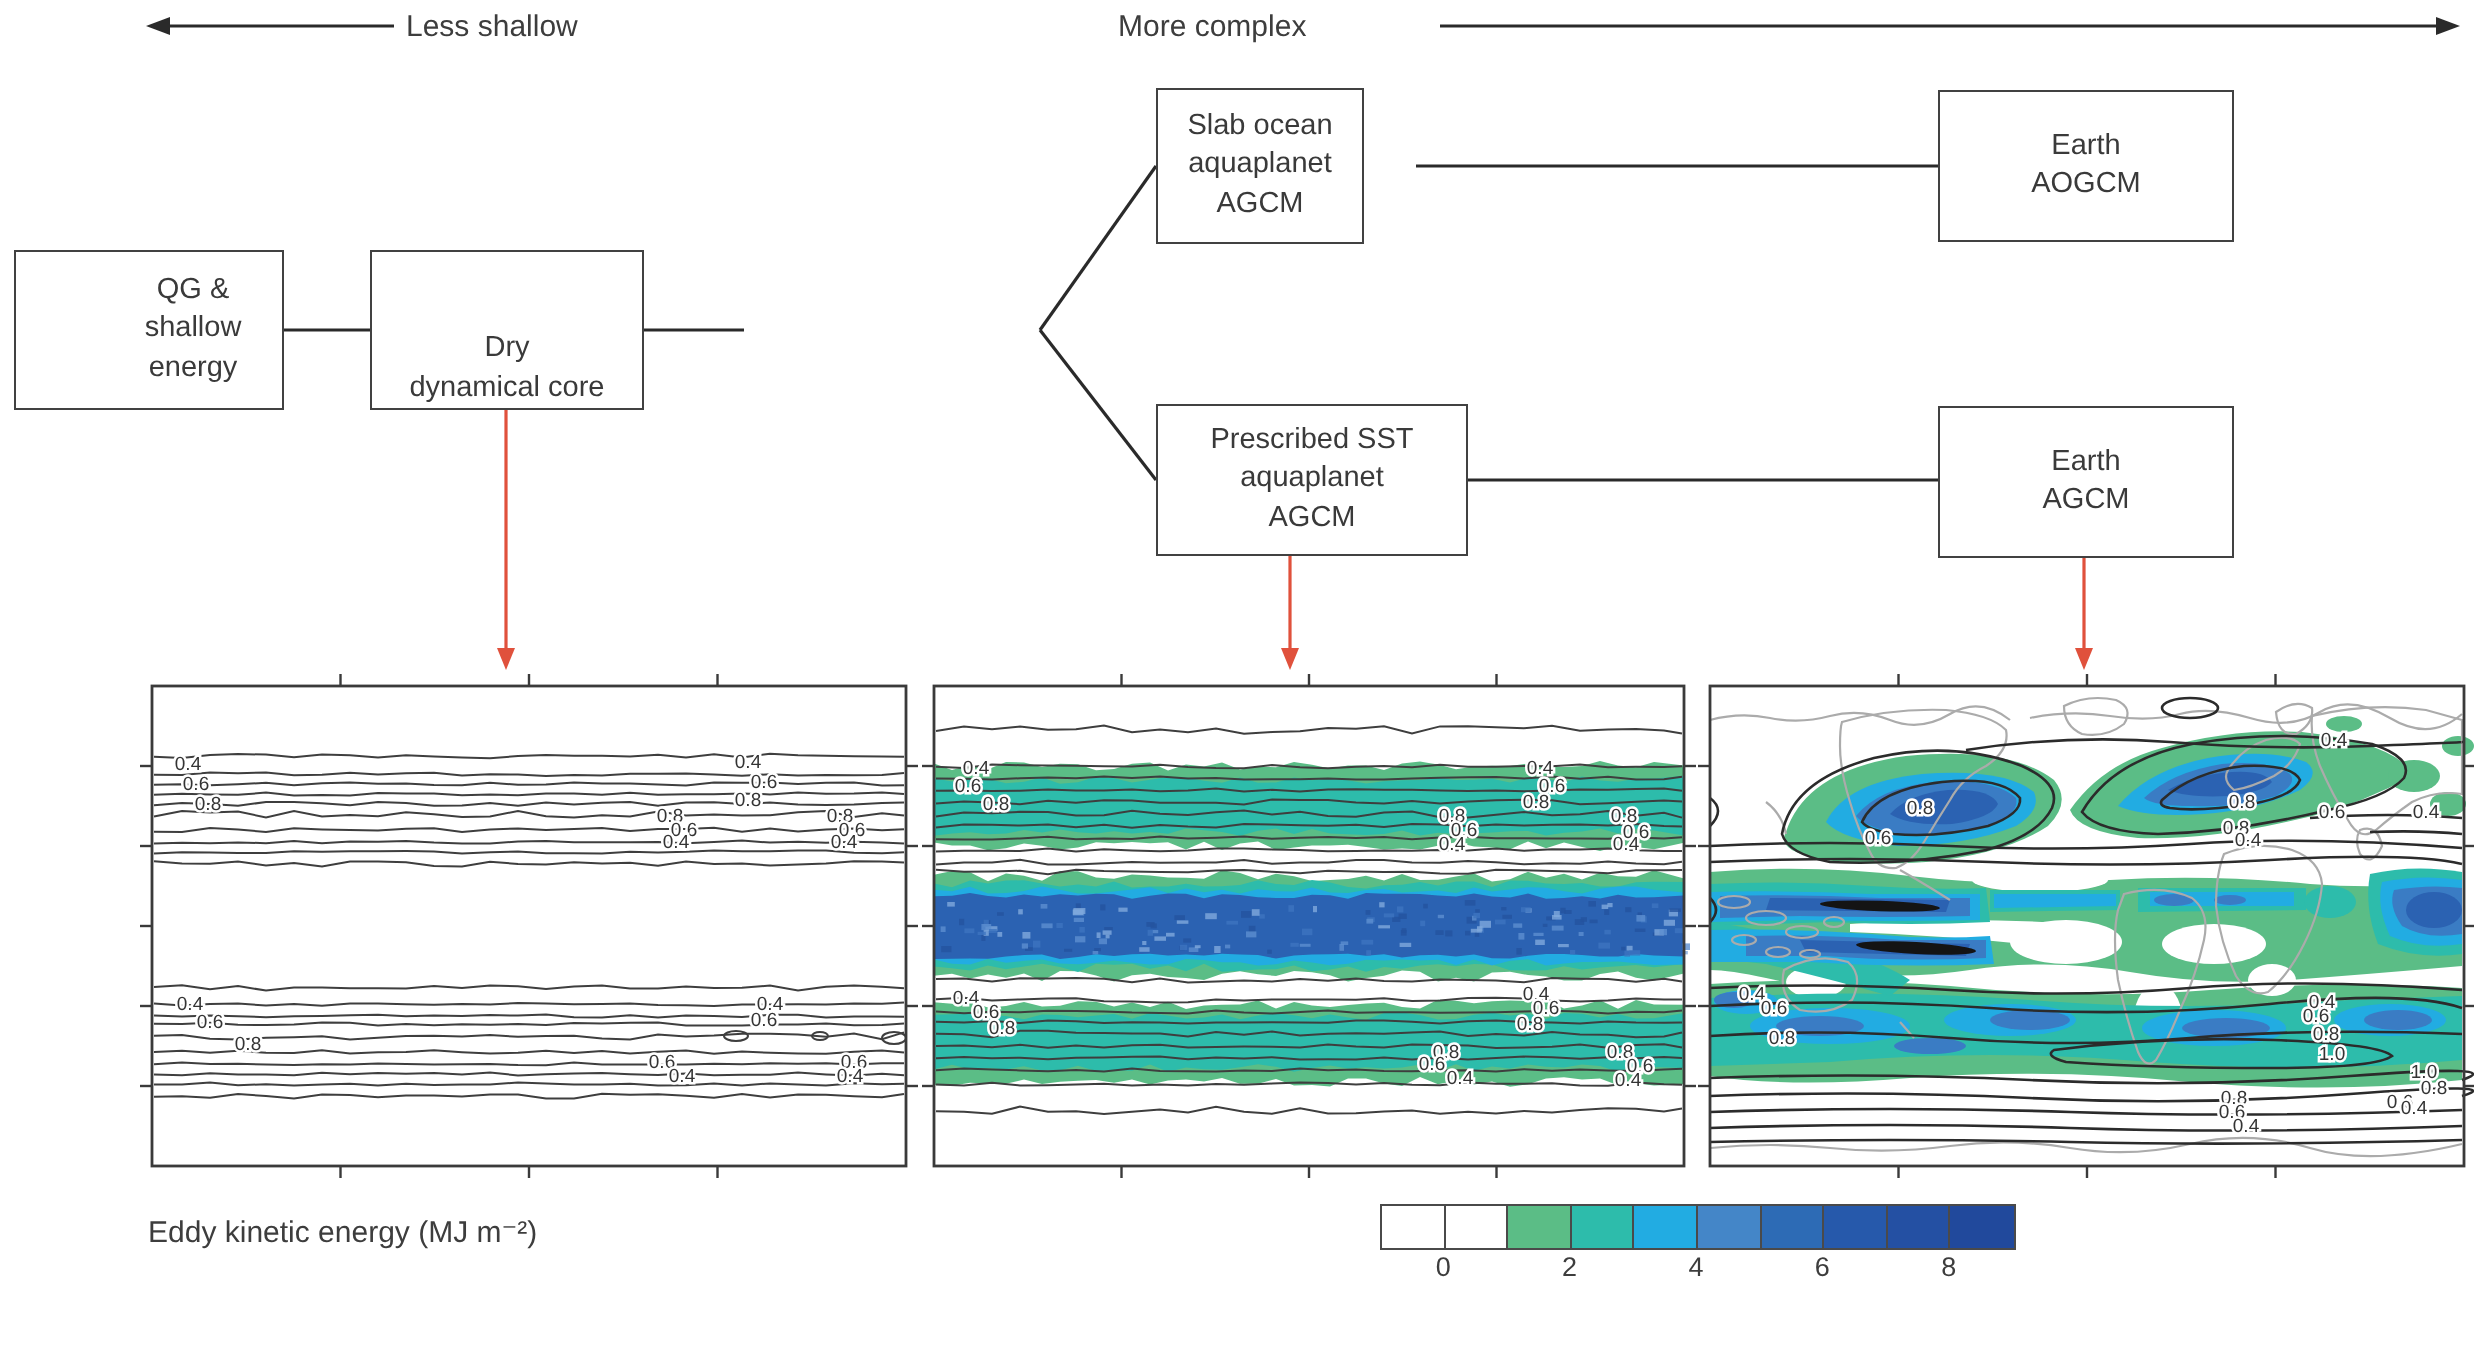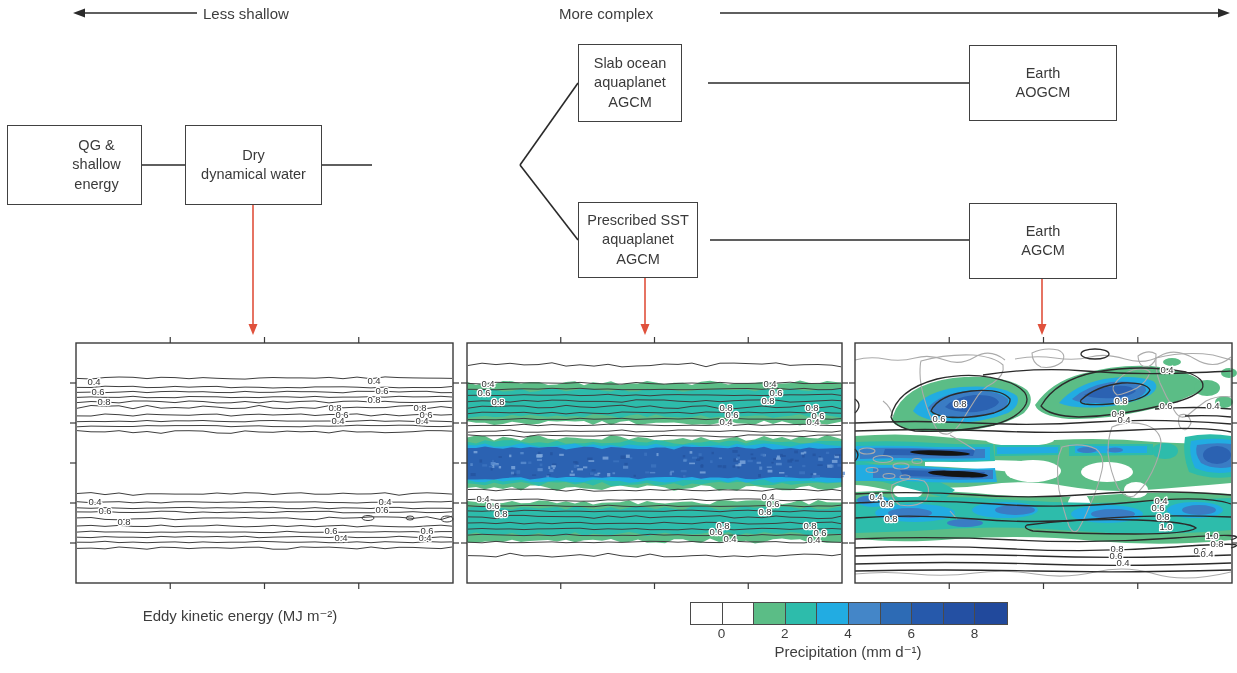"Dry" div.fbox { justify-content: none -> flex-end }
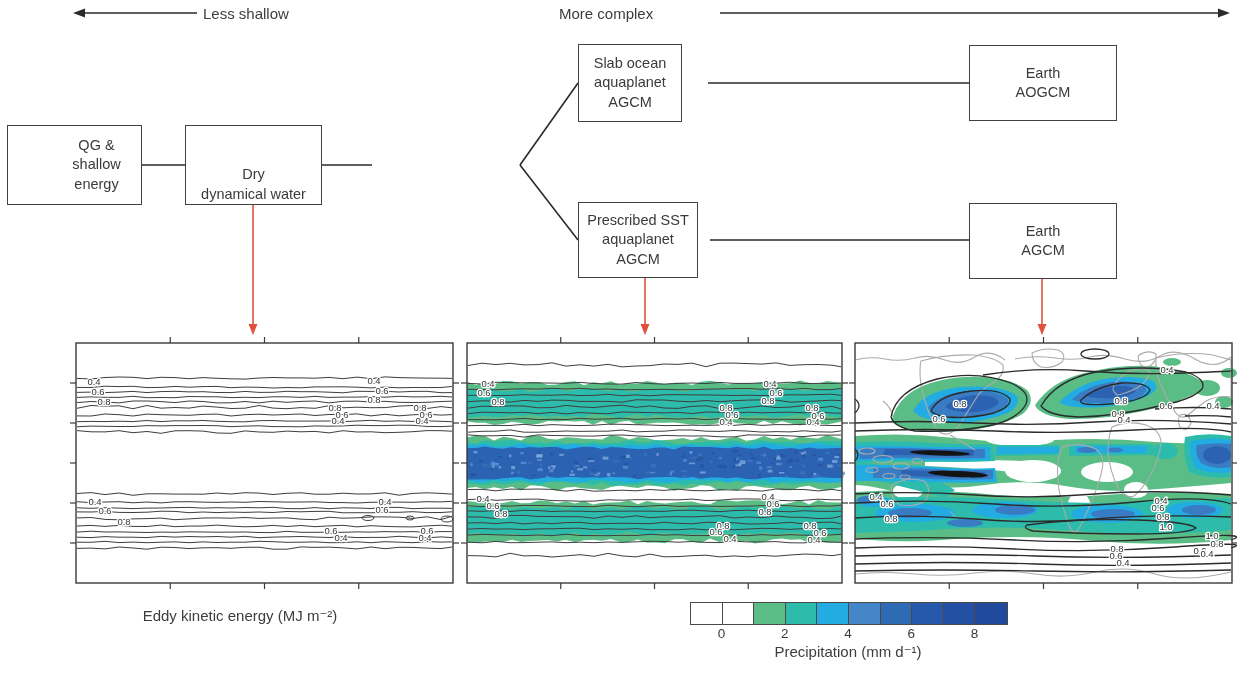"dynamical water" span { text: water -> core }
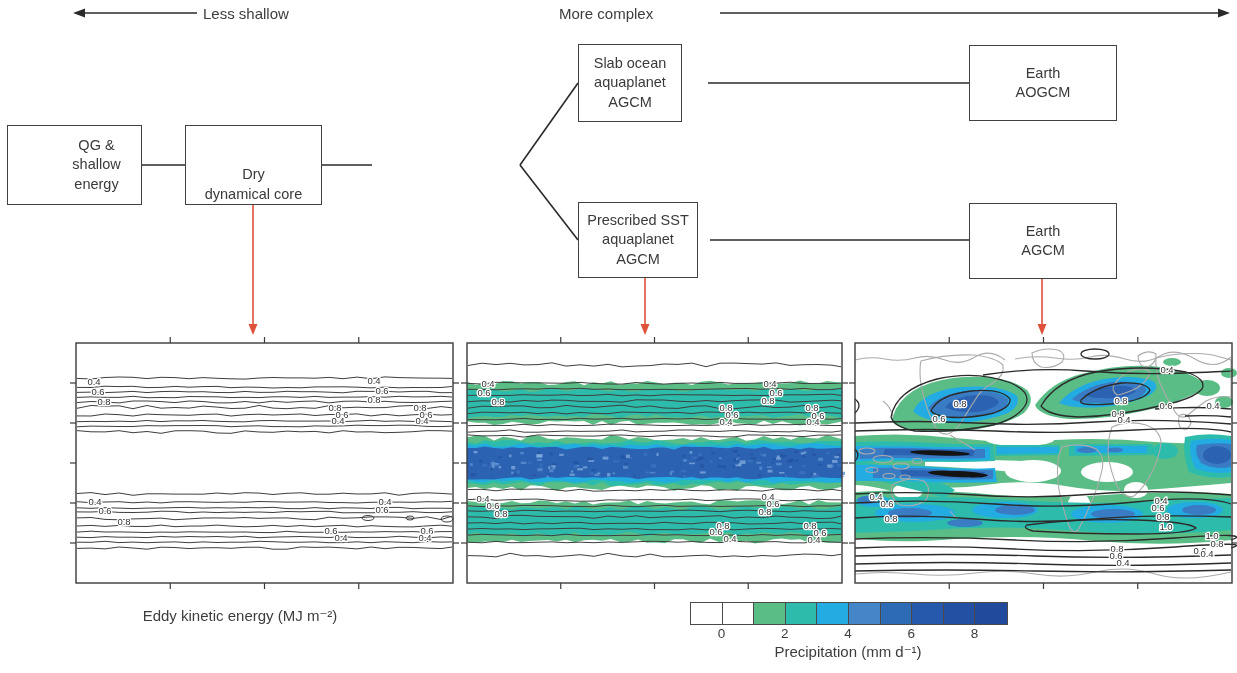"Prescribed SST" div.fbox { width: 120px -> 156px }
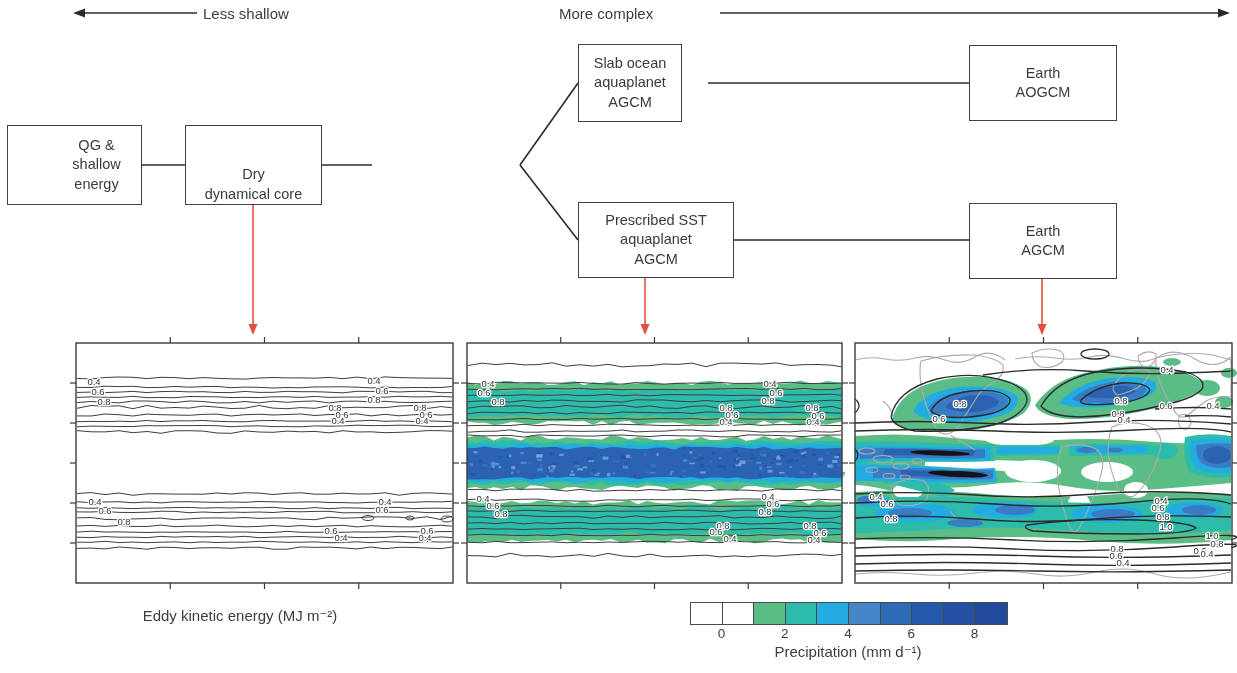"Eddy kinetic energy (MJ m⁻²)" .axlabel { text-align: center -> left }
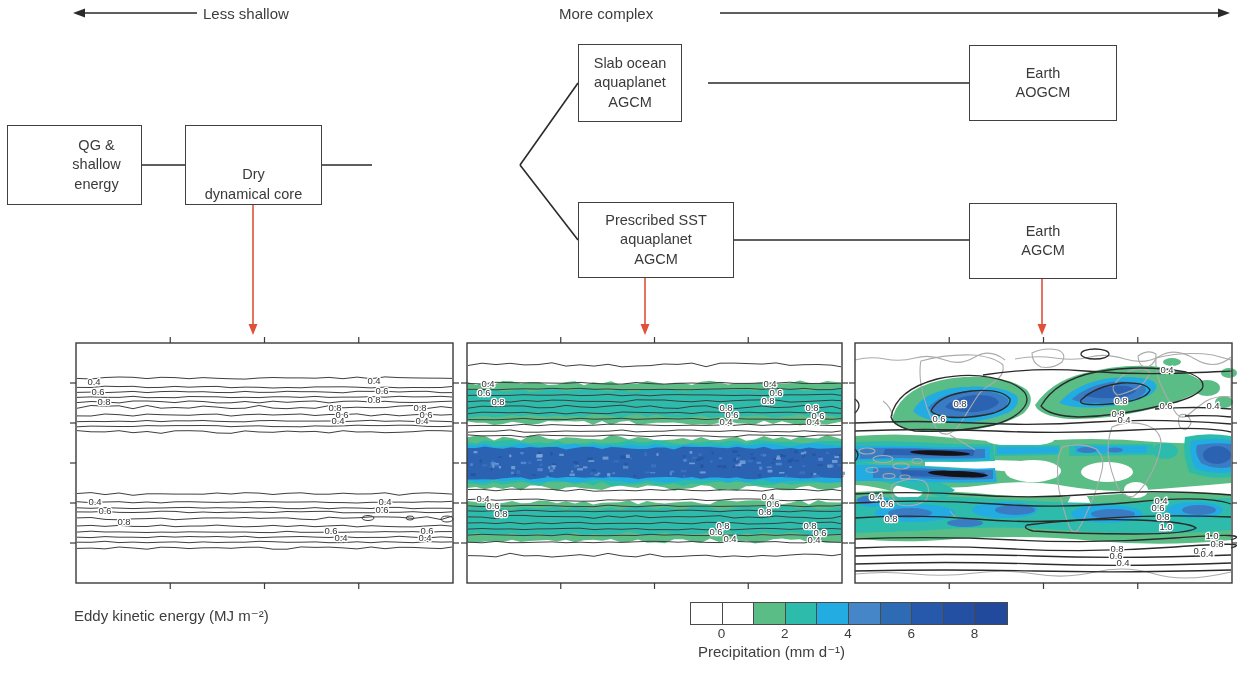"Precipitation (mm d⁻¹)" div.axlabel { html: <div>Precipitation (mm d⁻¹)</div> -> none }
